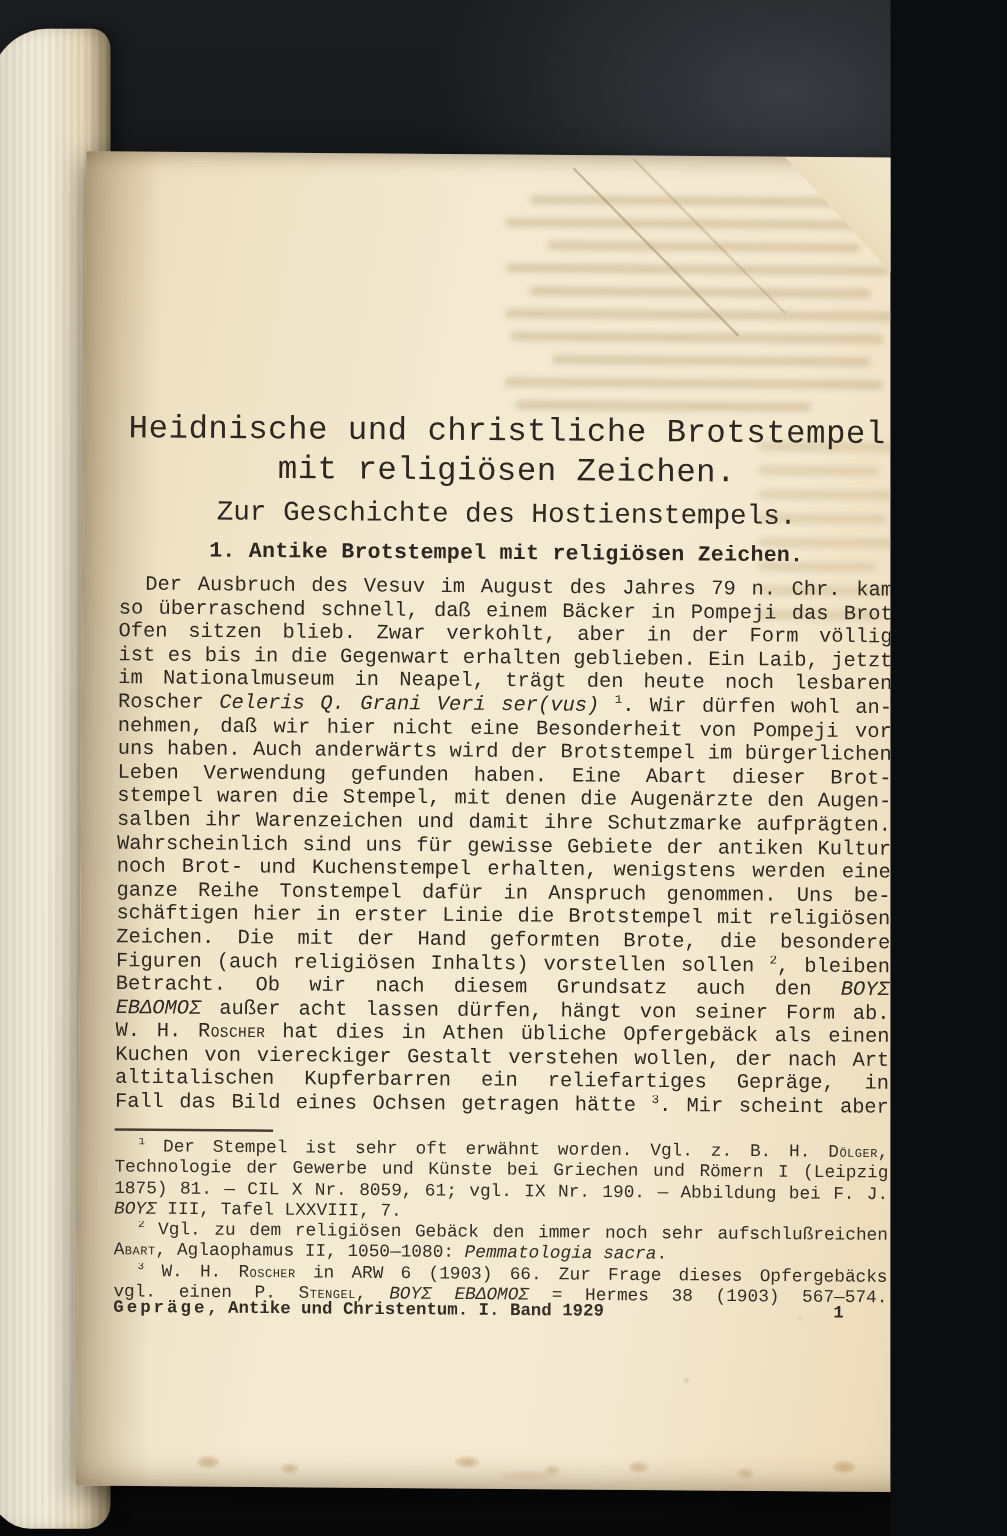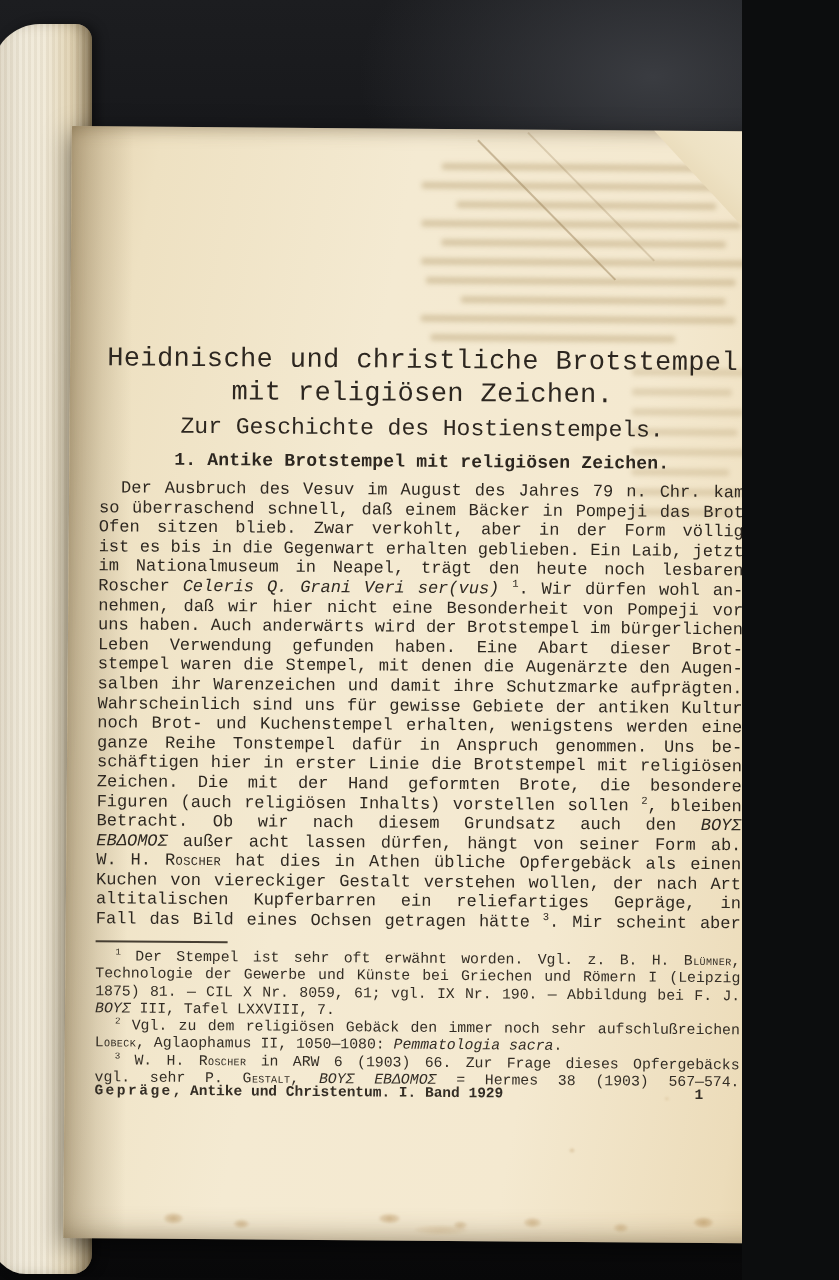"Blümner" span.sc { text: Blümner -> Dölger }
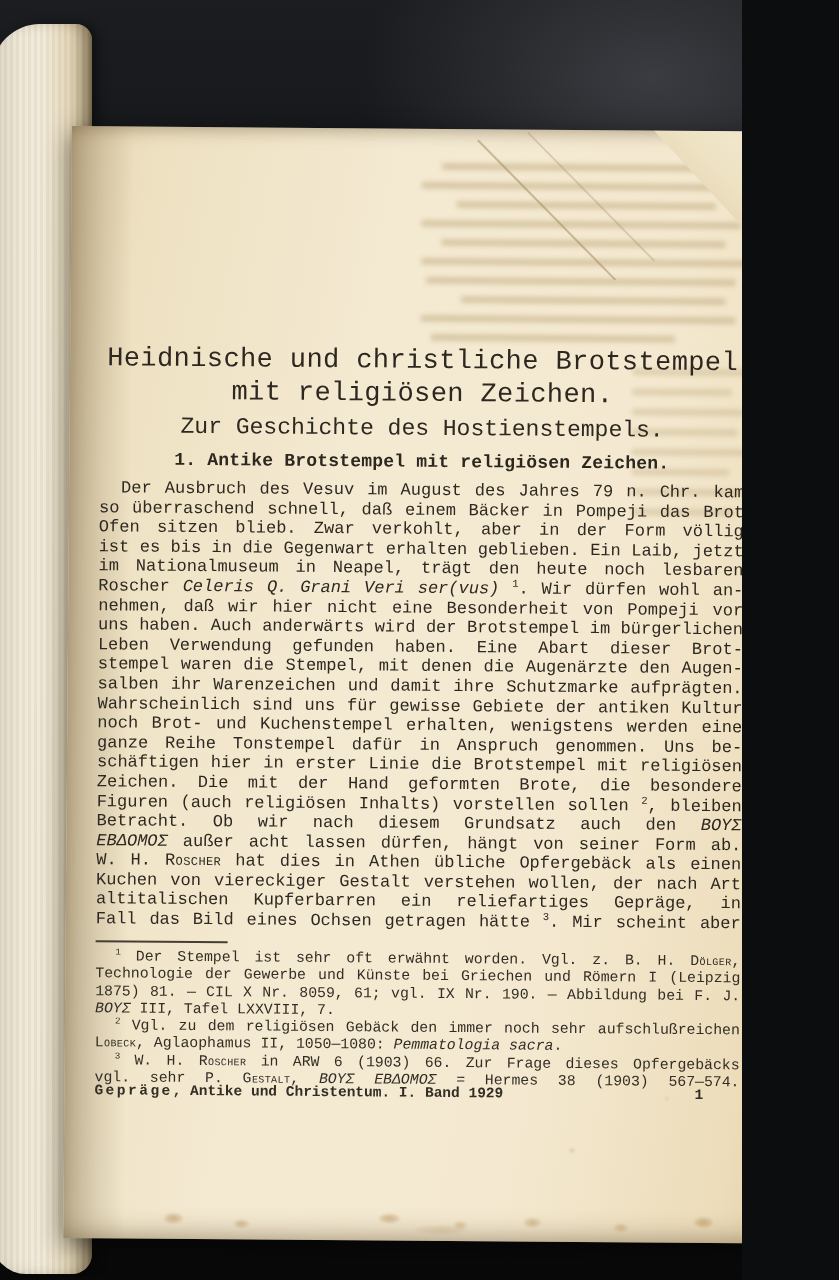"Lobeck" span.sc { text: Lobeck -> Abart }
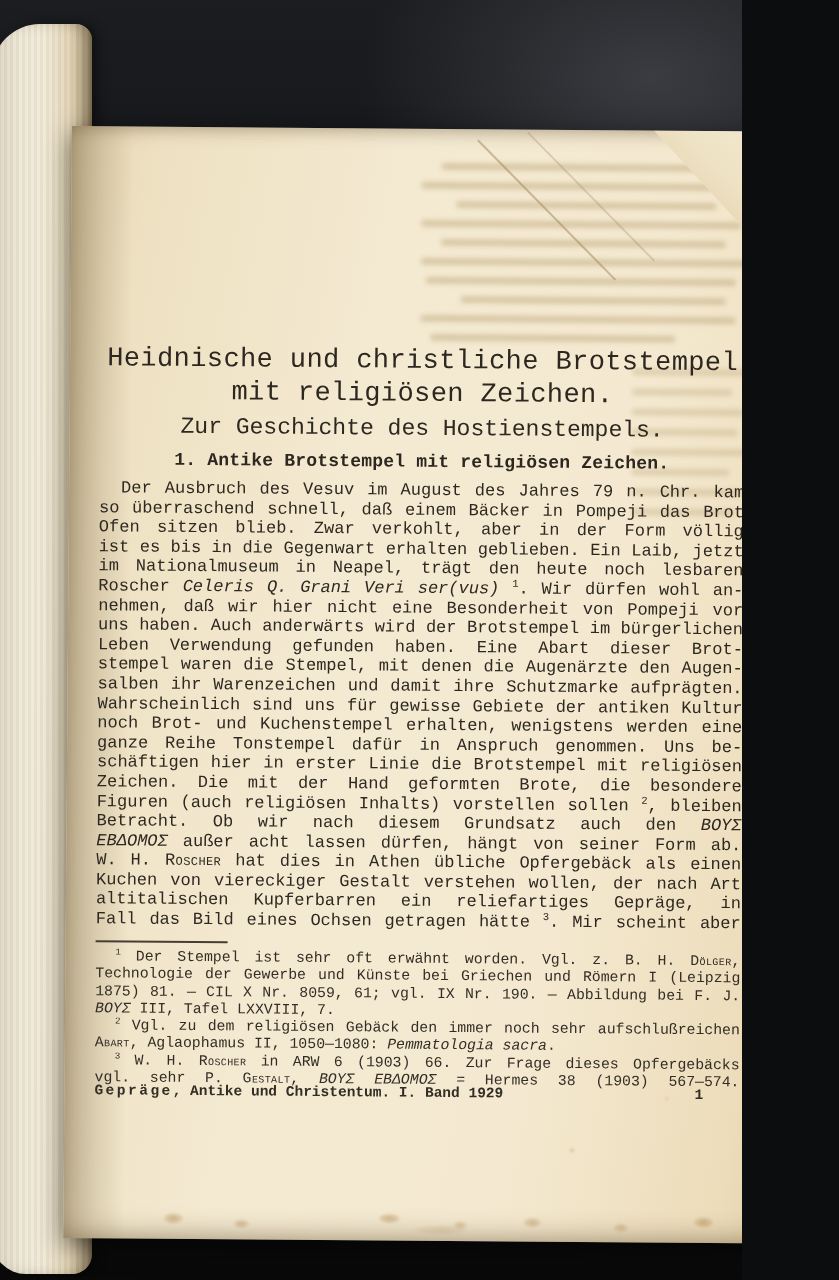"vgl. sehr P." span { text: sehr -> einen }
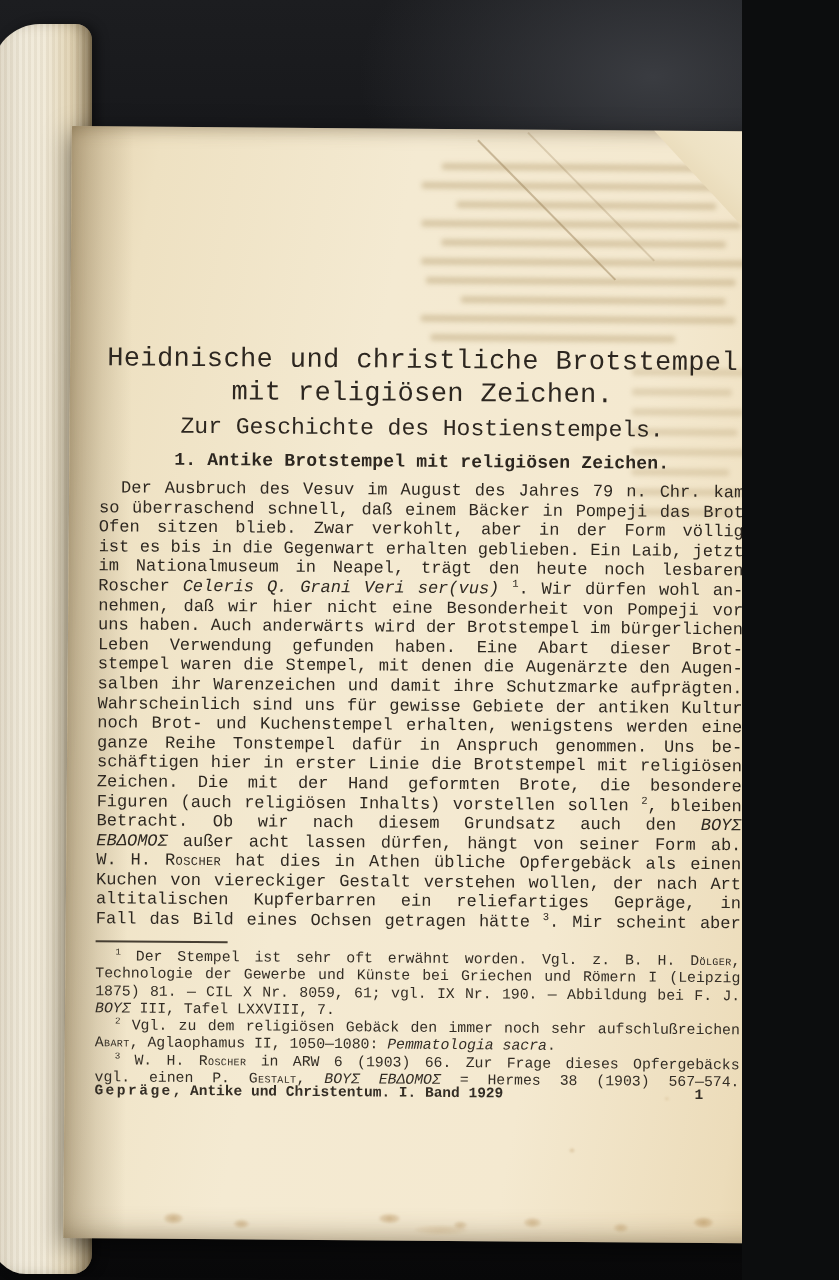"Gestalt" span.sc { text: Gestalt -> Stengel }
